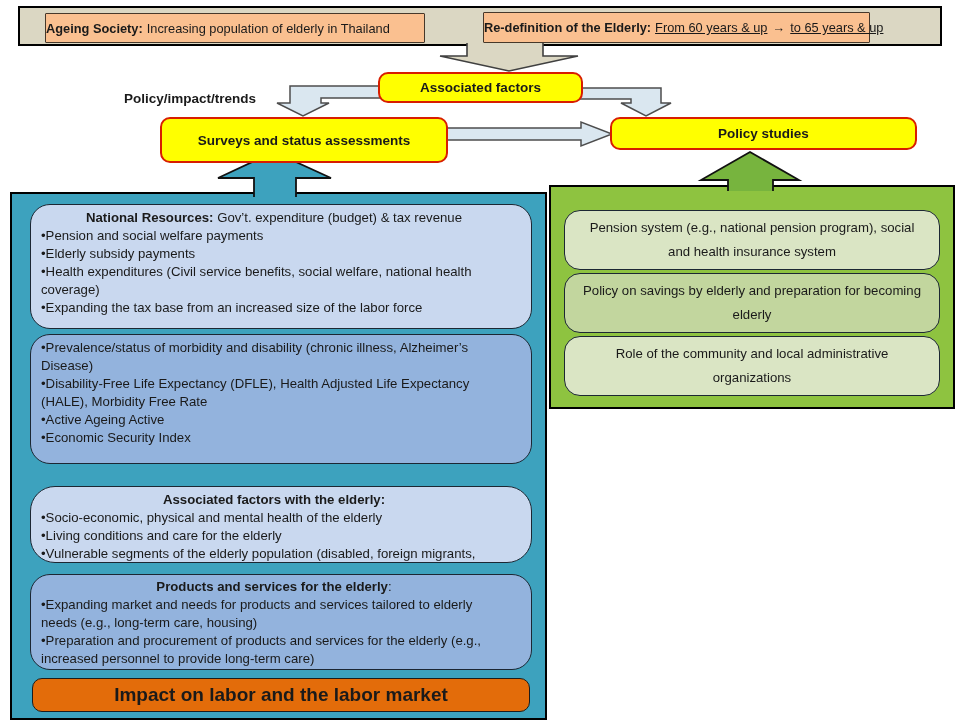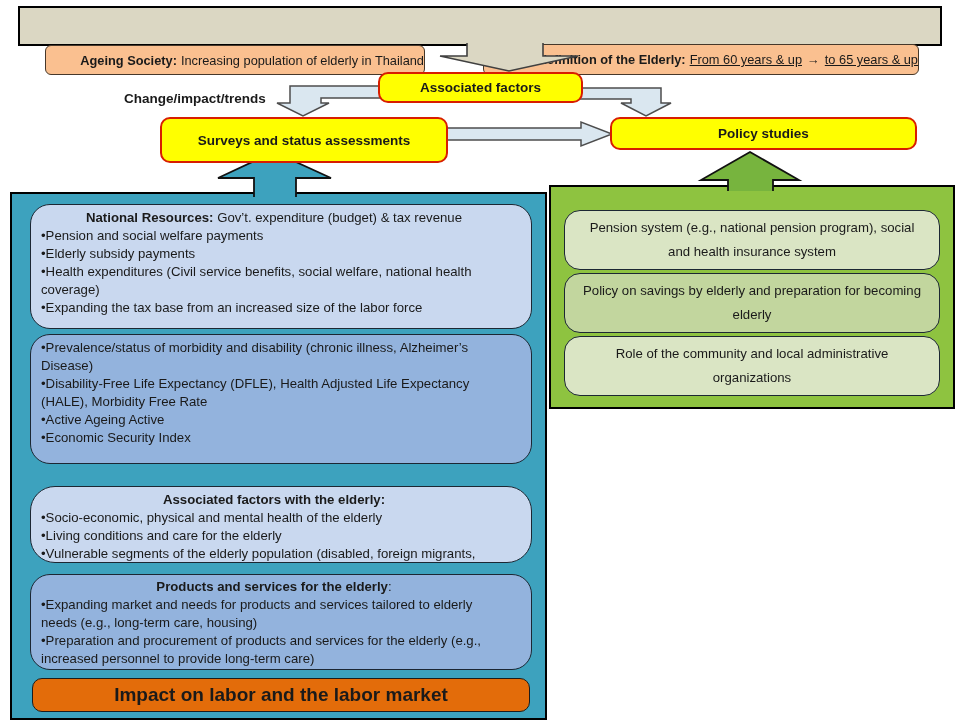"Ageing Society:" .band-box { border-radius: 6px -> 1px; justify-content: flex-end -> flex-start; margin-top: 32px -> none }
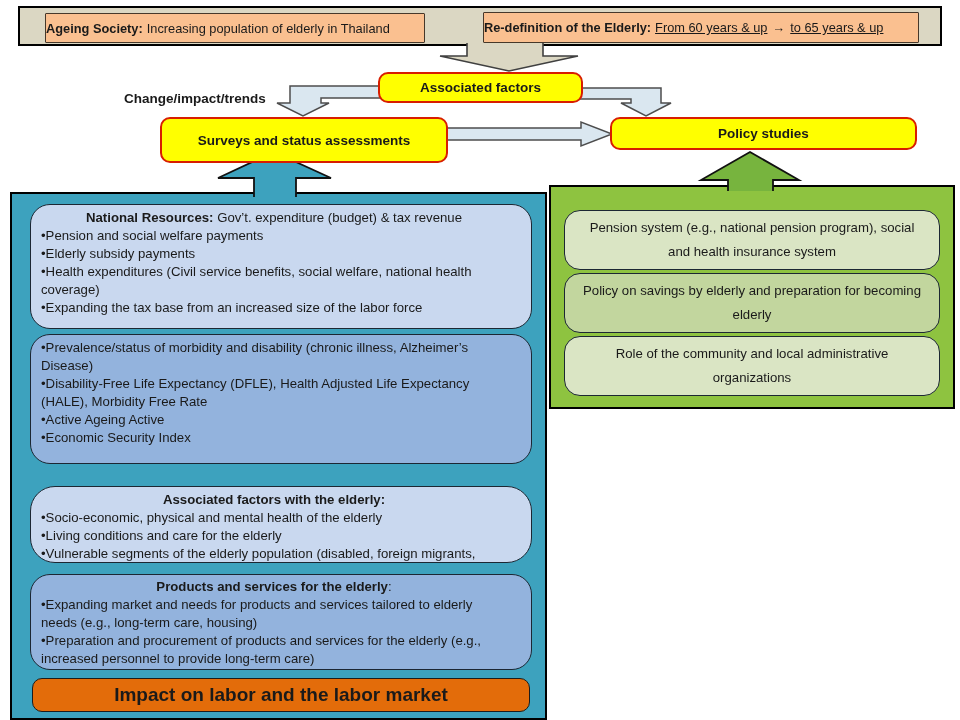"Re-definition of the Elderly:" div.abs { width: 436px -> 387px }
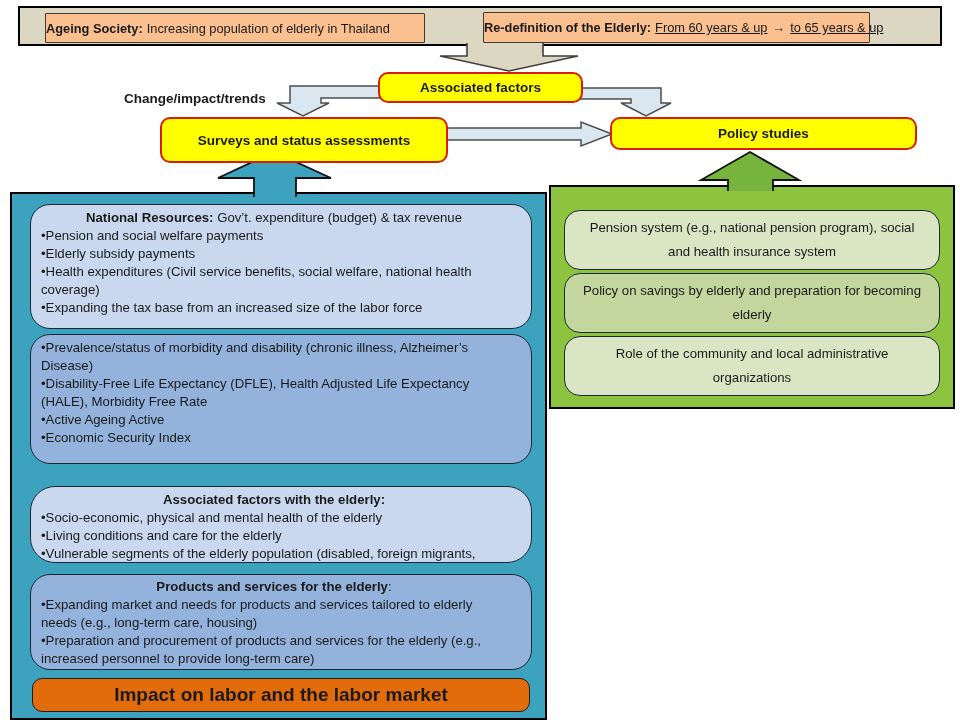"Change/impact/trends" div.abs { text: Change/impact/trends -> Policy/impact/trends }
